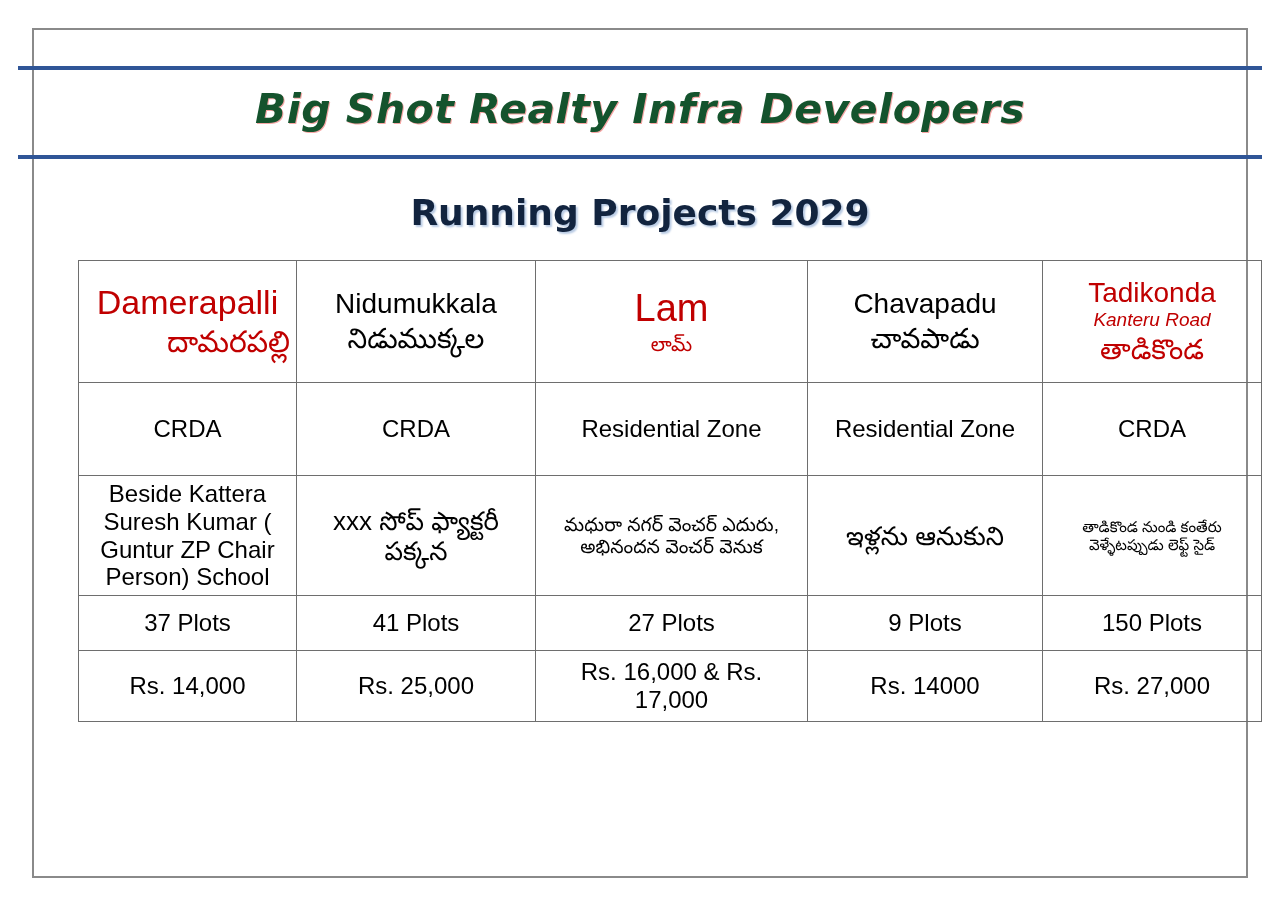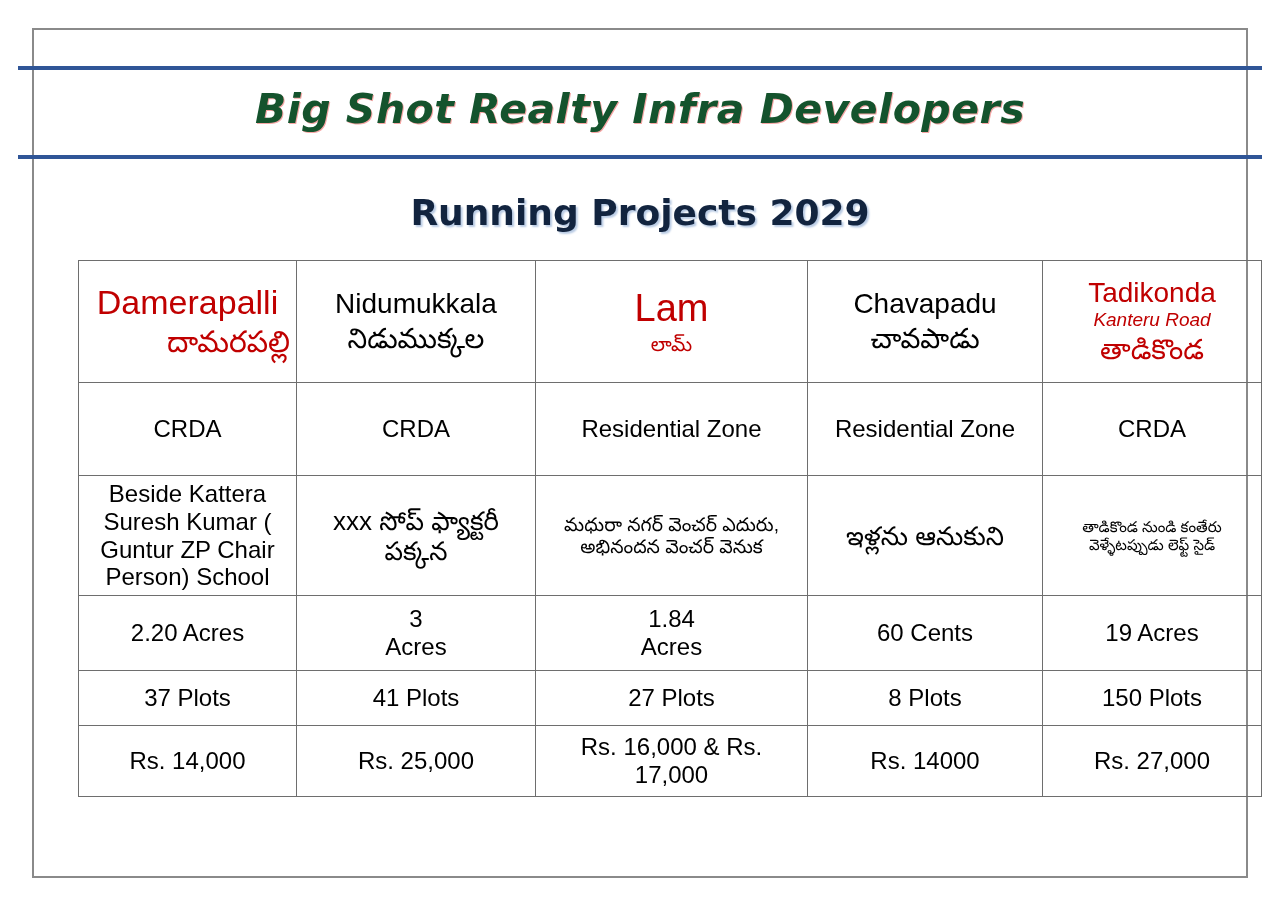"2.20 Acres" tr.extent-row { html: <tr> <td>2.20 Acres</td> <td>3 Acres</td> <td>1.84 Acres</td> <td>60 Cents</td> <td>19 Acres</td> </tr> -> none }
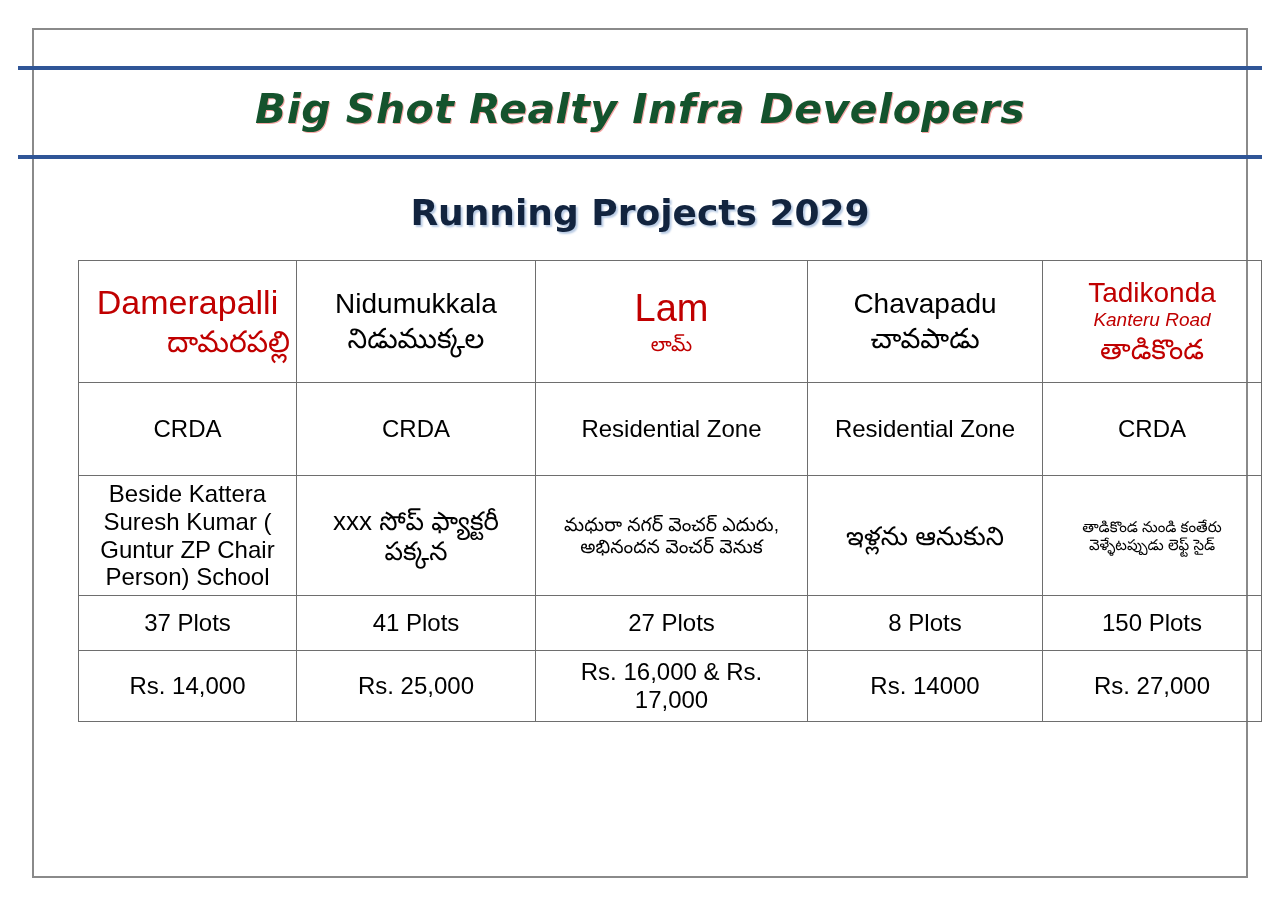"8 Plots" td.col4 { text: 8 -> 9 }
